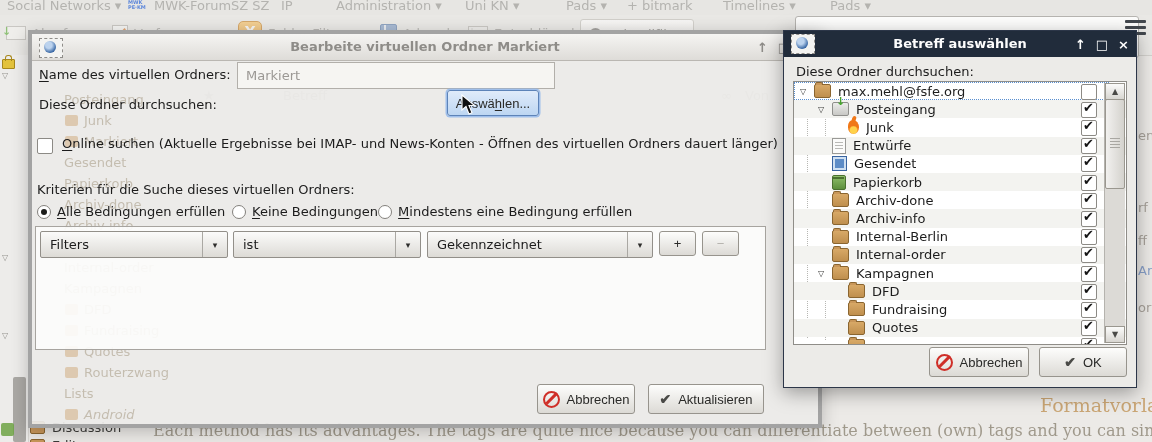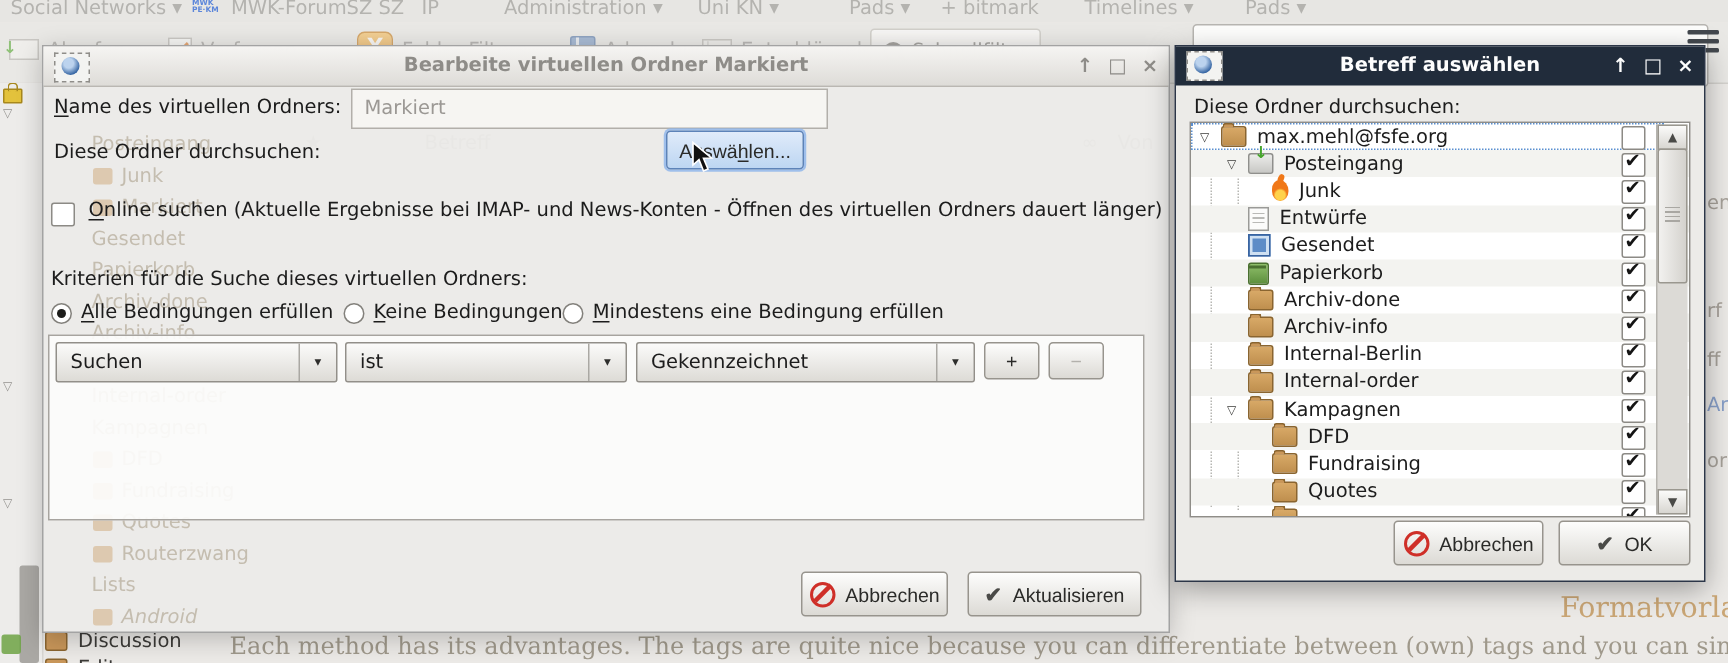"Bearbeite virtuellen Ordner Markiert" #edit-dialog { border: 1px solid #a3a3a3 -> 4px solid #a3a3a3; padding-left: none -> 36px }
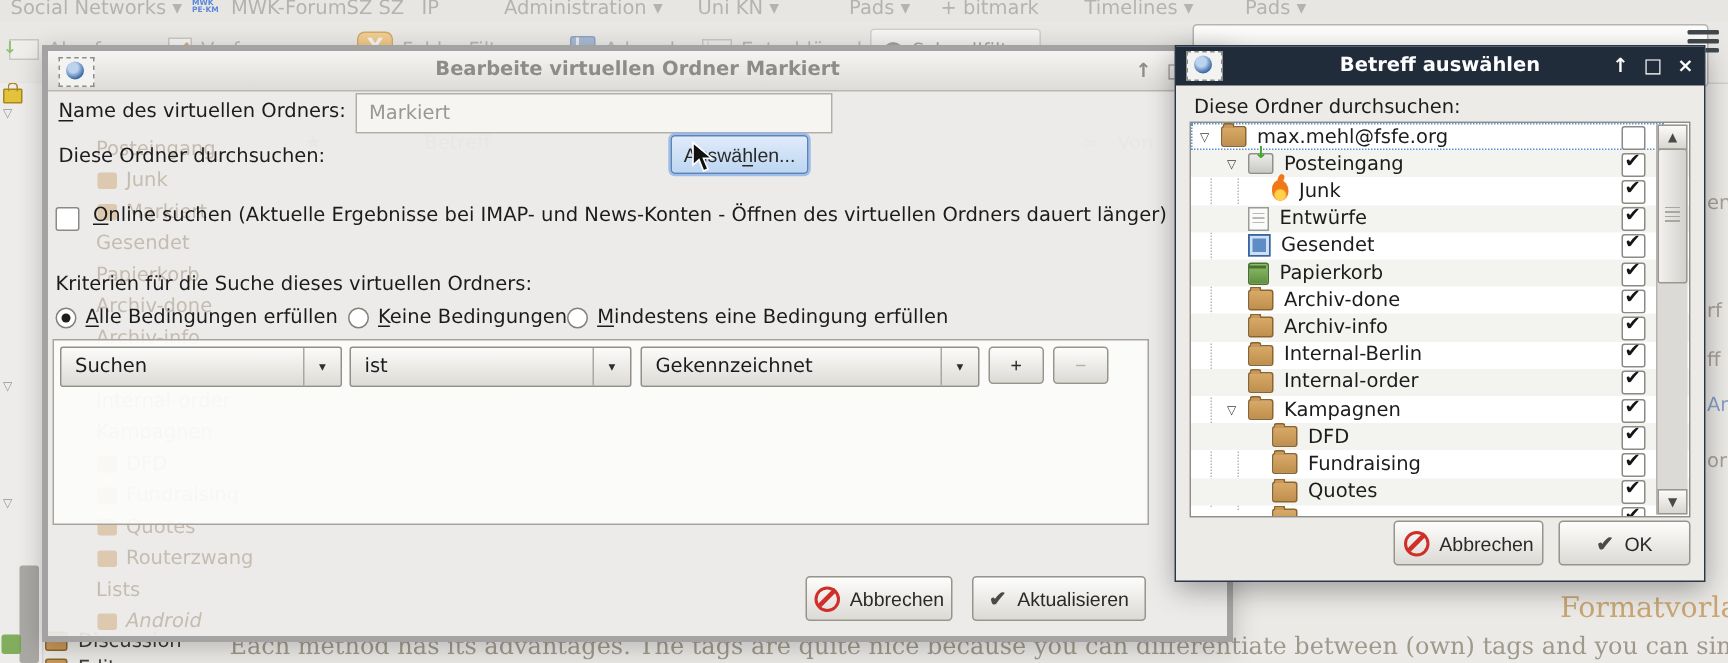"Suchen" span.lbl { text: Suchen -> Filters }
